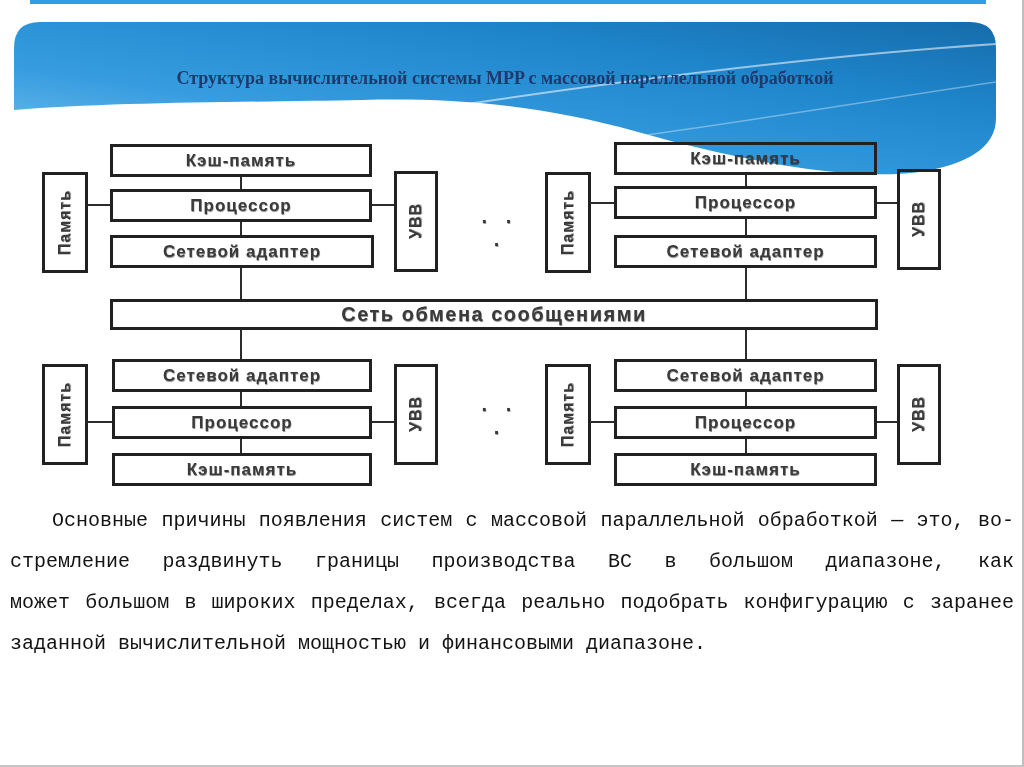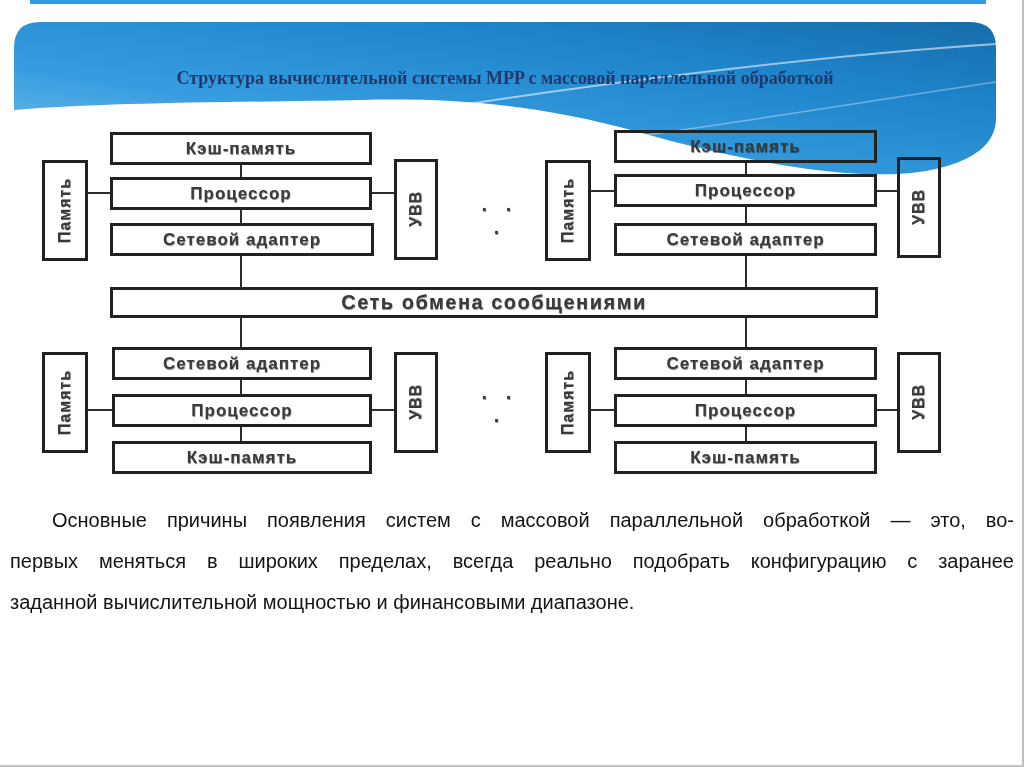"Кэш-память" .diagram { top: 2px -> 14px }
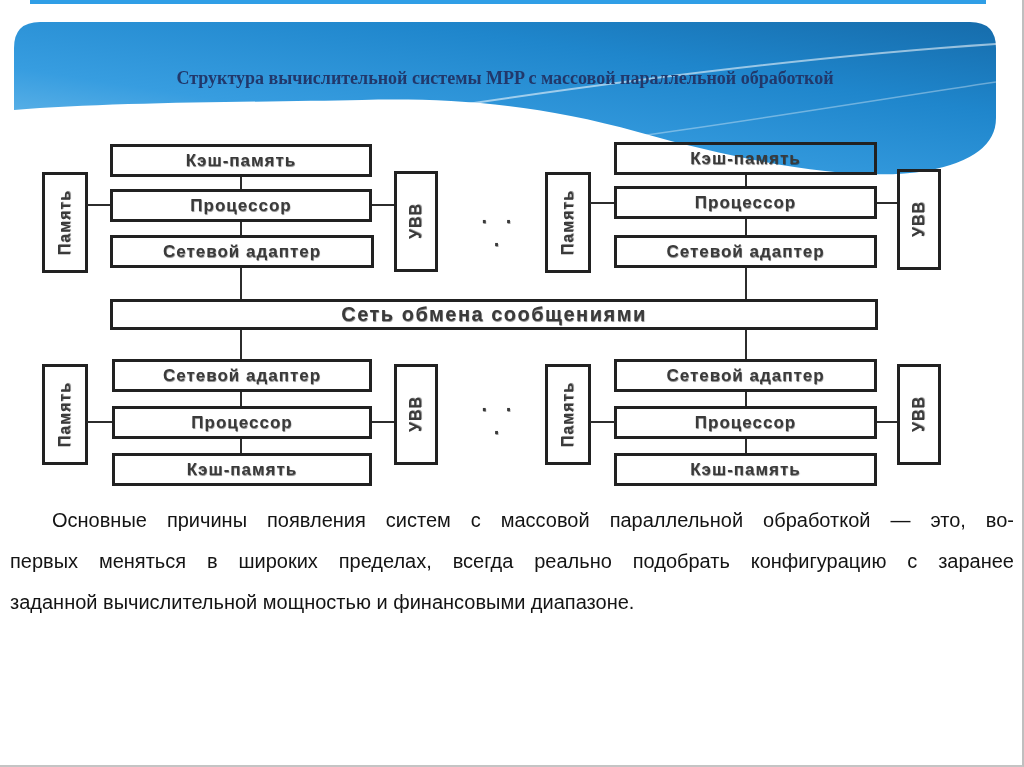"Основные причины появления систем с" .paragraph { font-family: Liberation Sans, sans-serif -> Liberation Mono, monospace }
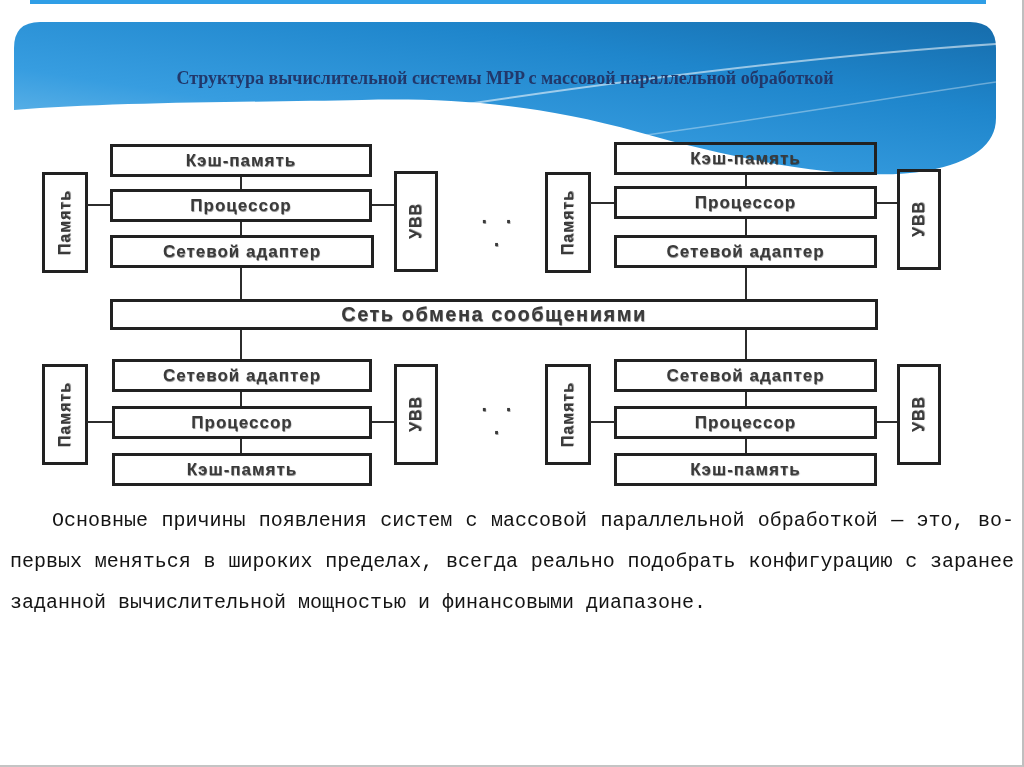"стремление раздвинуть границы" div.pline { html: none -> <div>стремление раздвинуть границы производства ВС в большом диапазоне, как</div> }
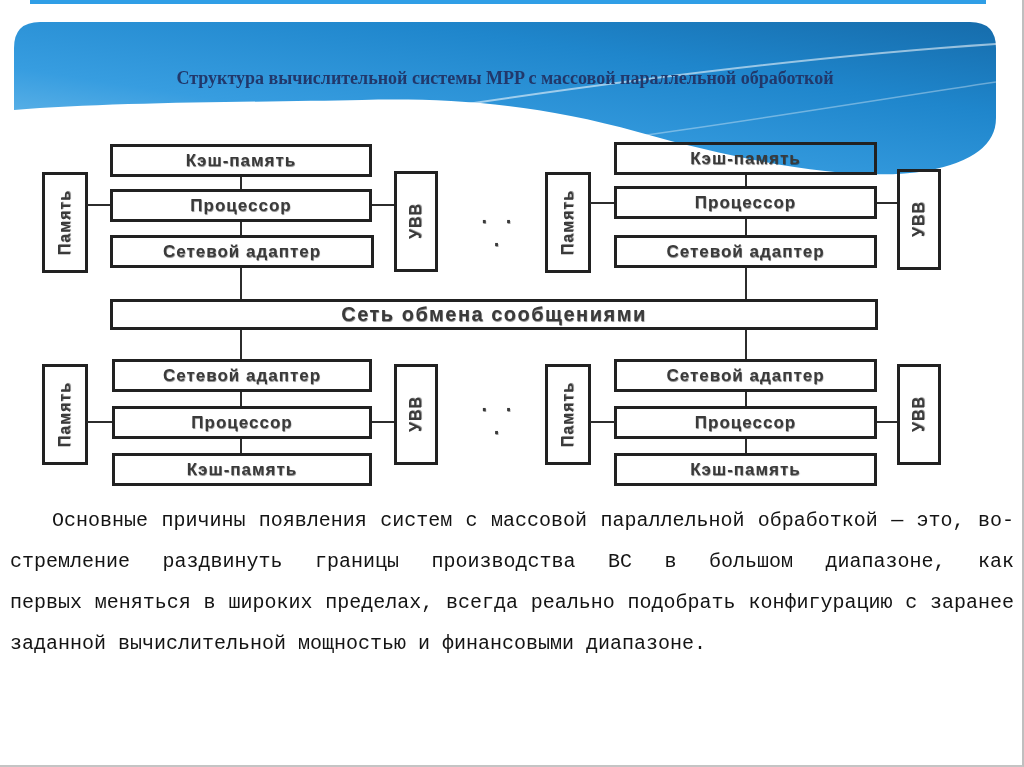"первых меняться в широких пределах," div.pline { text: первых меняться -> может большом }
